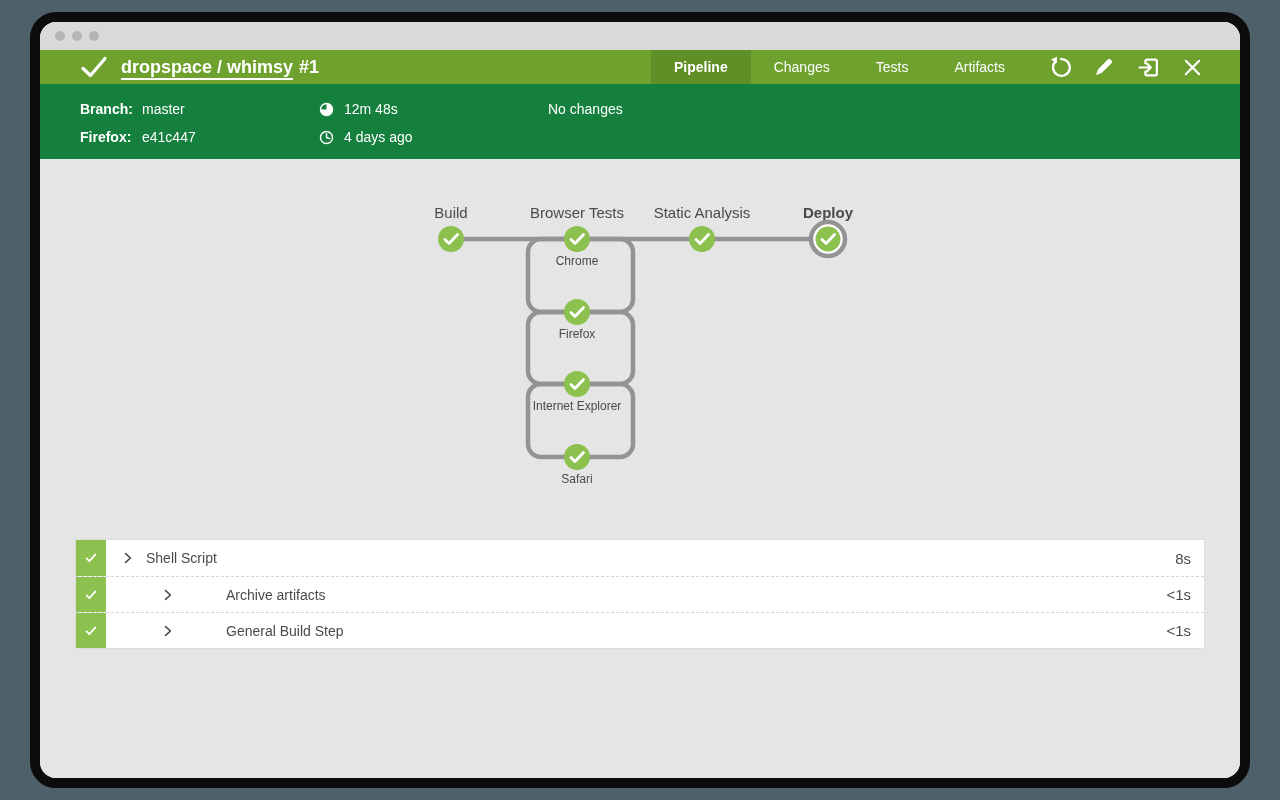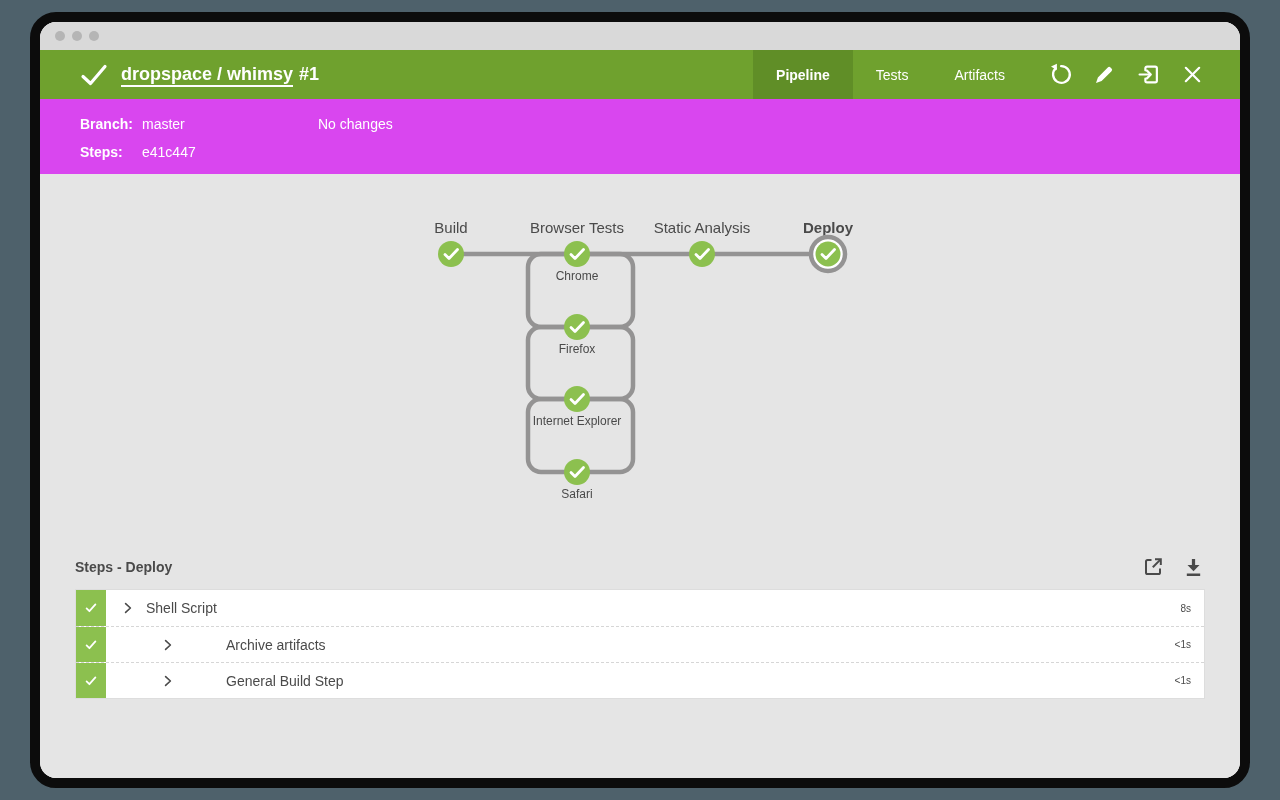"dropspace / whimsy #1" .header { height: 49px -> 34px }
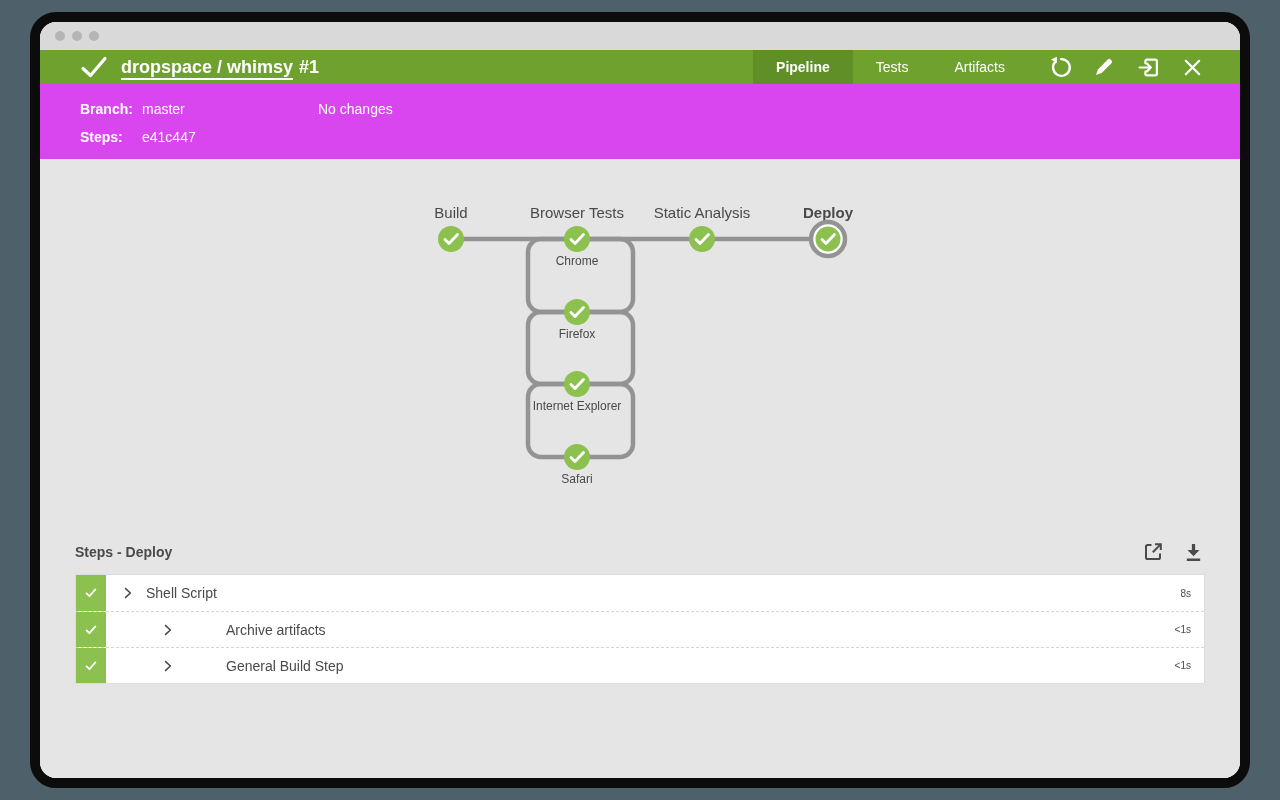"Changes" div.tab { html: none -> <div>Changes</div> }
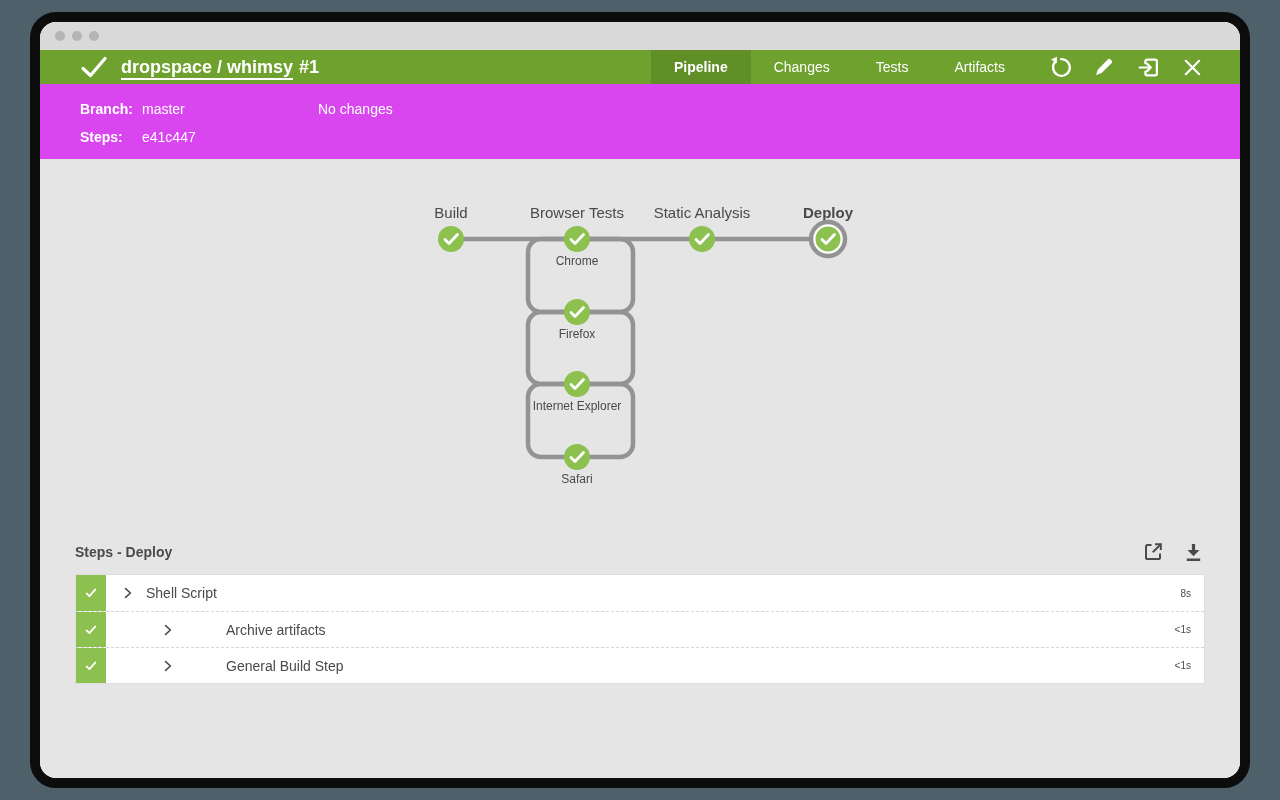"Branch:" .infobar { background: #d946ef -> #15803d }
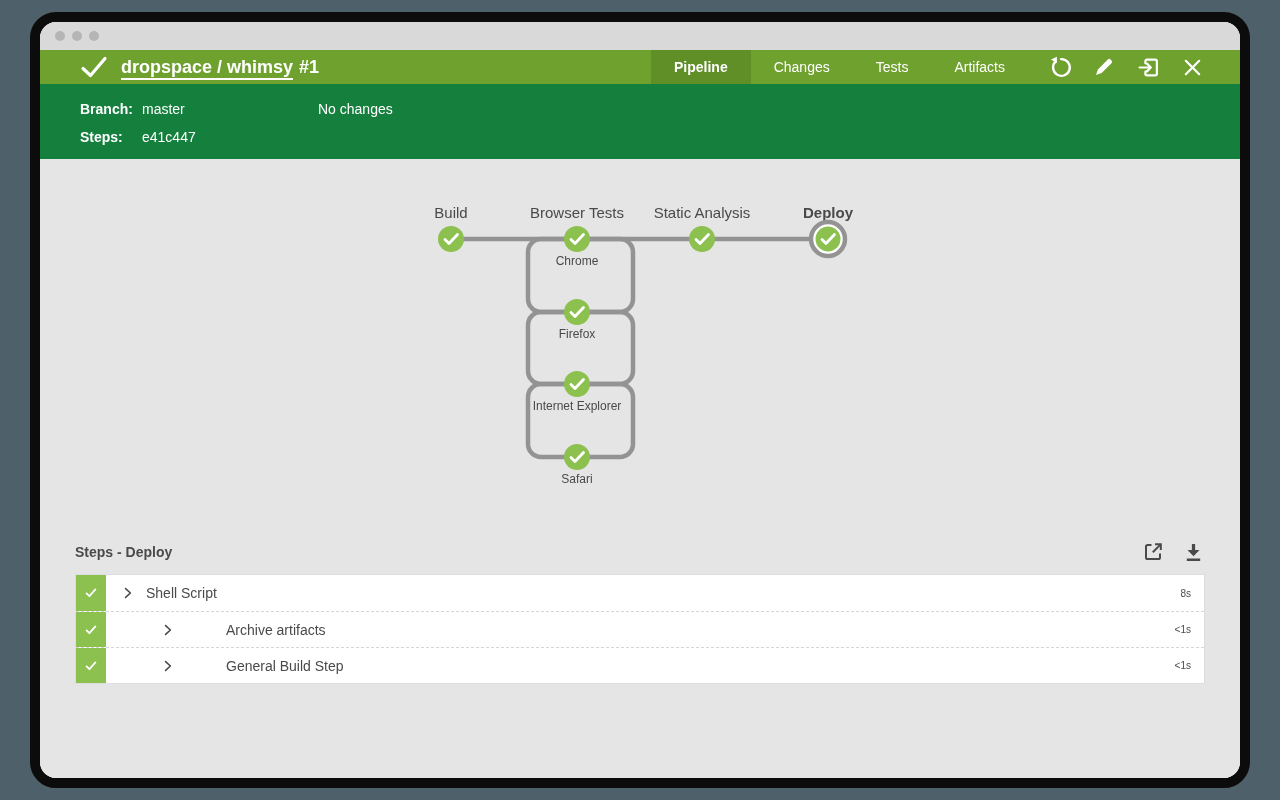"12m 48s" div.info-col { html: none -> <div> <div> <svg> <circle></circle> <path></path> </svg> <span>12m 48s</span> </div> <div> <svg> <circle></circle> <polyline></polyline> </svg> <span>4 days ago</span> </div> </div> }
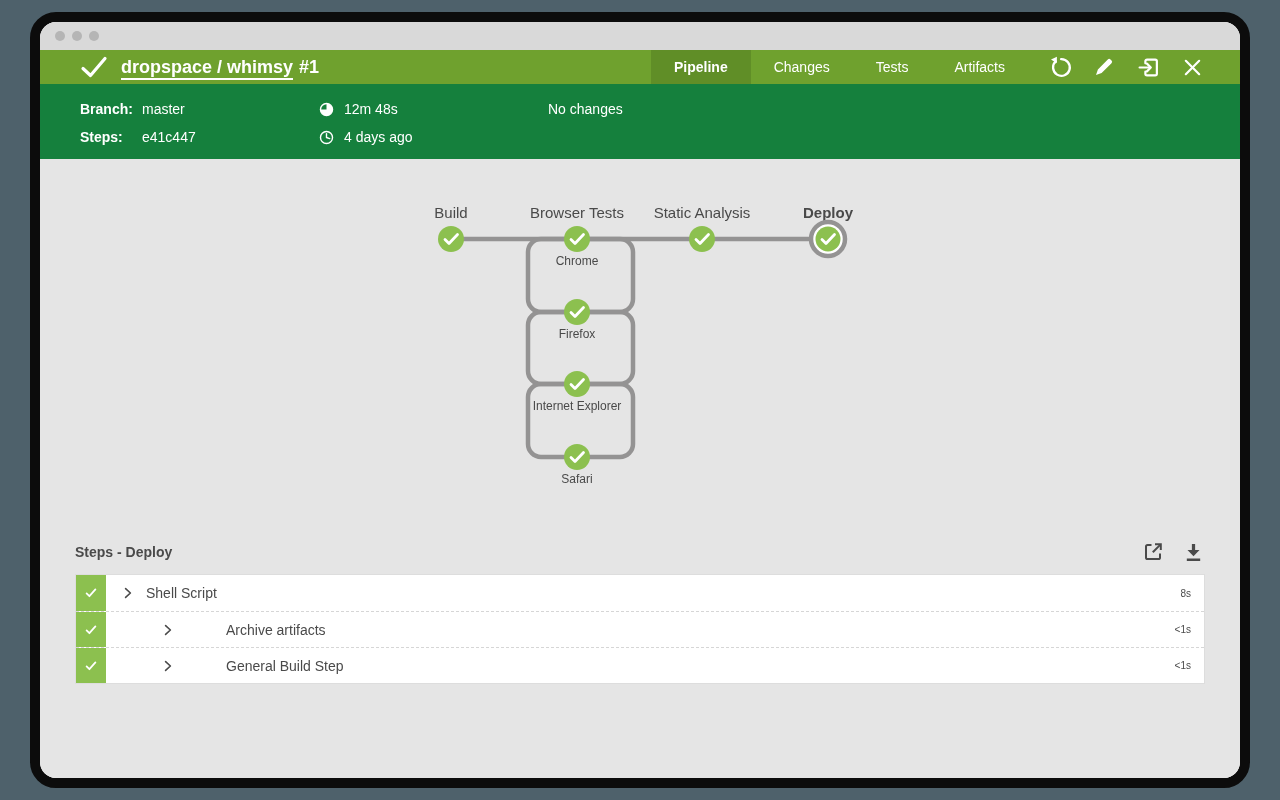"Steps:" span.lbl { text: Steps -> Firefox }
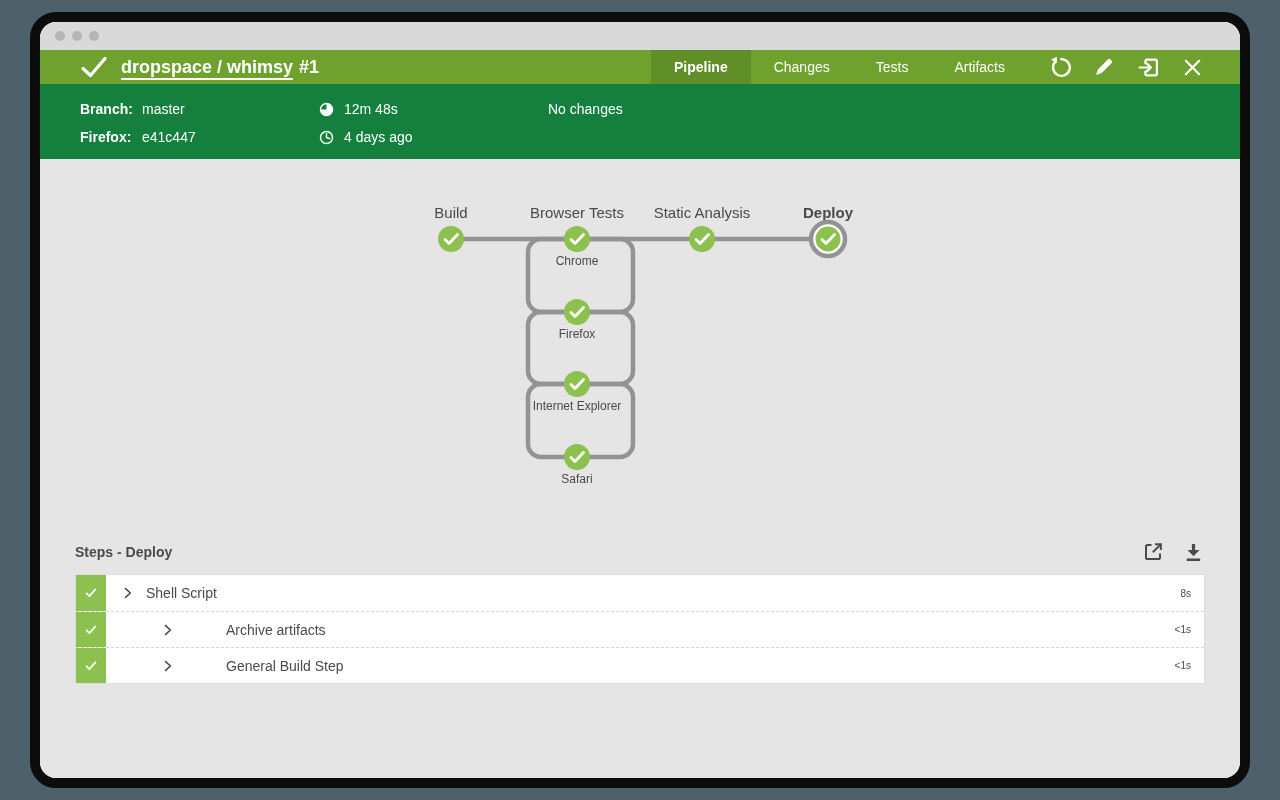"Steps - Deploy" div.steps-header { html: <div> <span>Steps - Deploy</span> <div> <div> <svg> <path></path> <polyline></polyline> <line></line> </svg> </div> <div> <svg> <path></path> <line></line> </svg> </div> </div> </div> -> none }
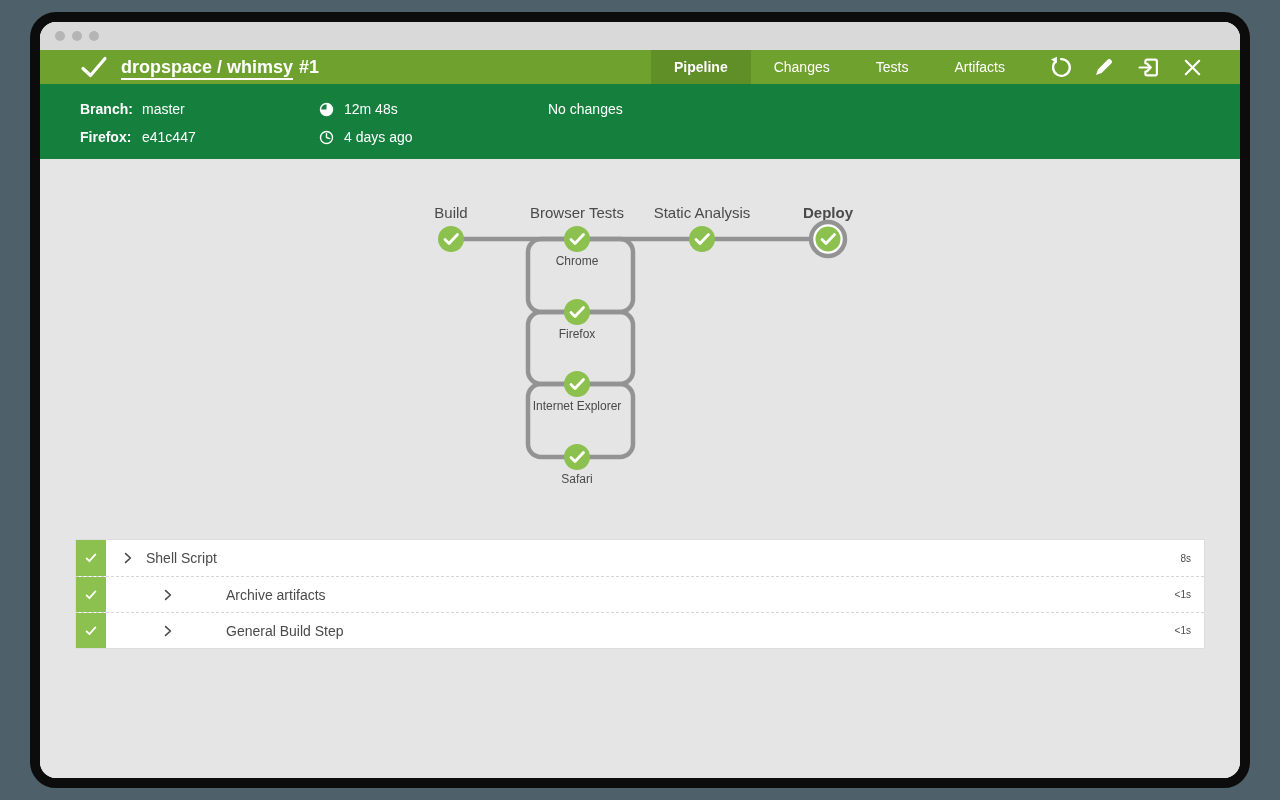"8s" .step-duration { font-size: 10px -> 15px }
